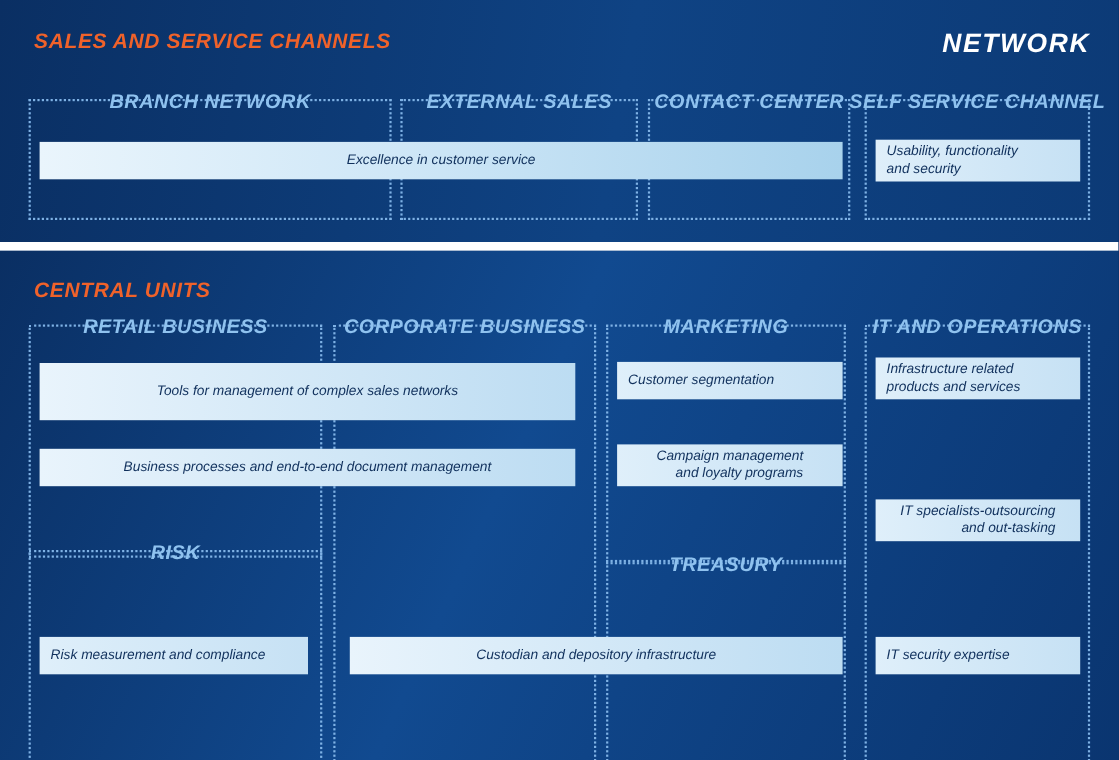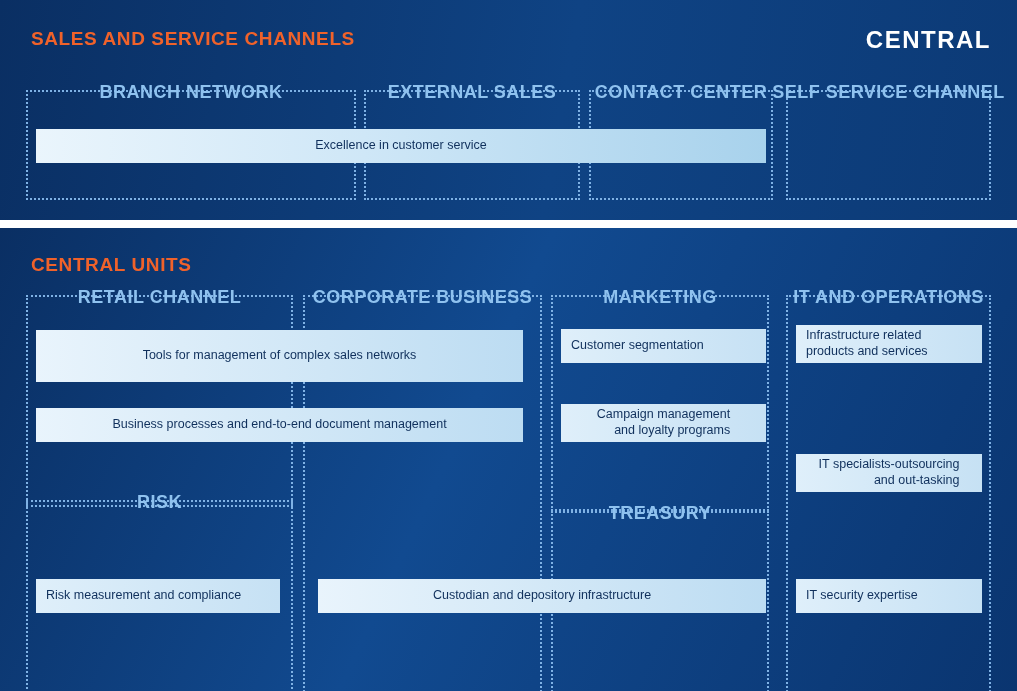"SALES AND SERVICE CHANNELS" .page { font-style: none -> italic }
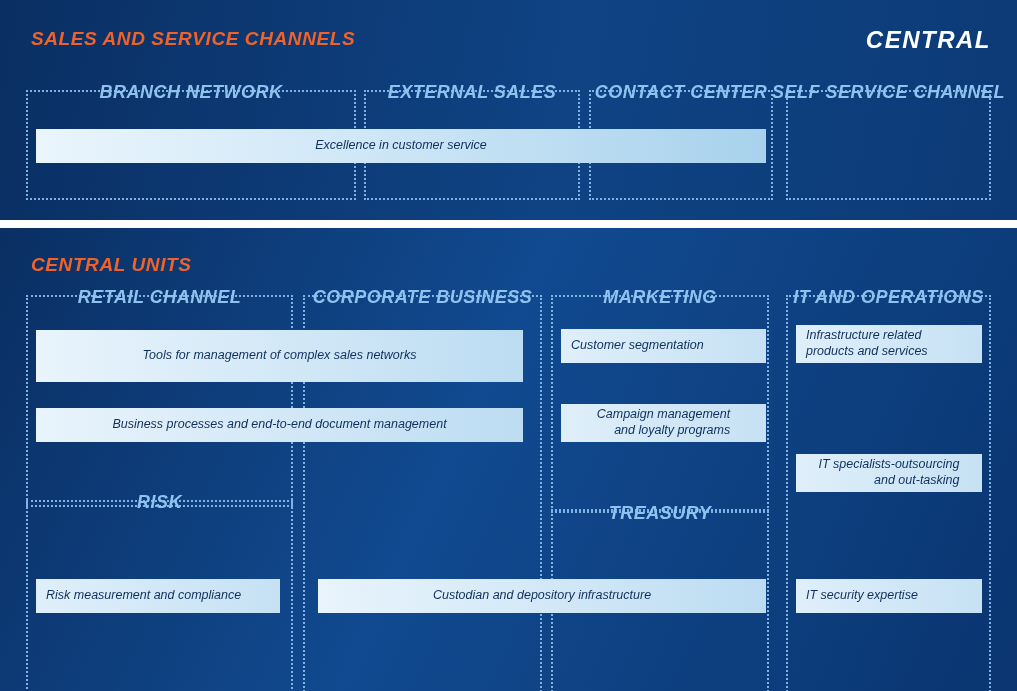"CENTRAL" div.brand { text: CENTRAL -> NETWORK }
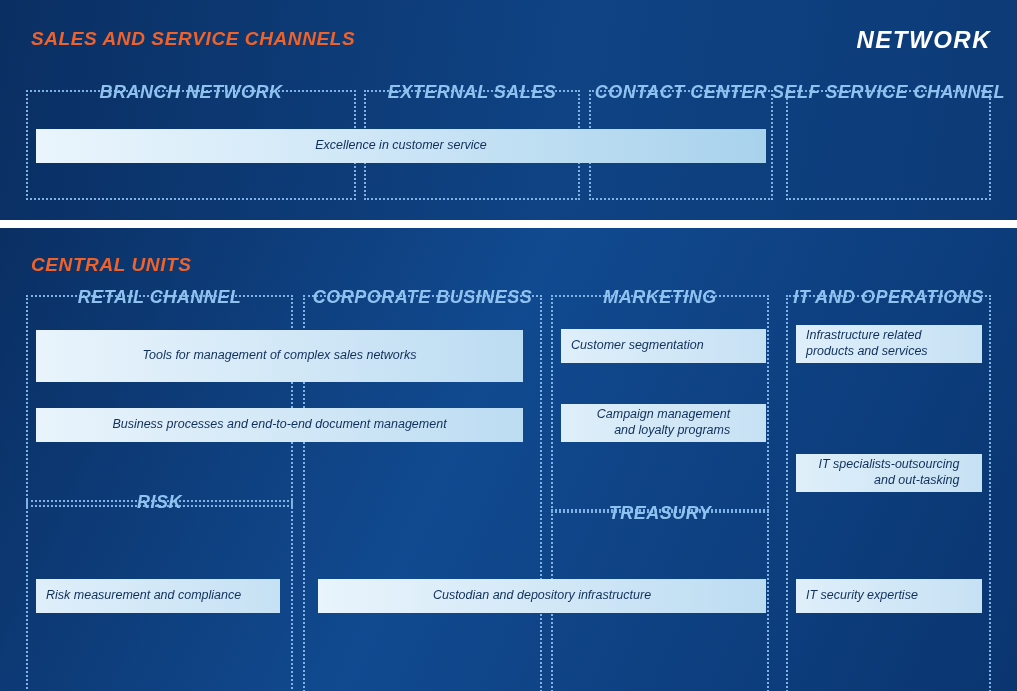"Usability, functionality" div.card { html: none -> <div>Usability, functionality and security</div> }
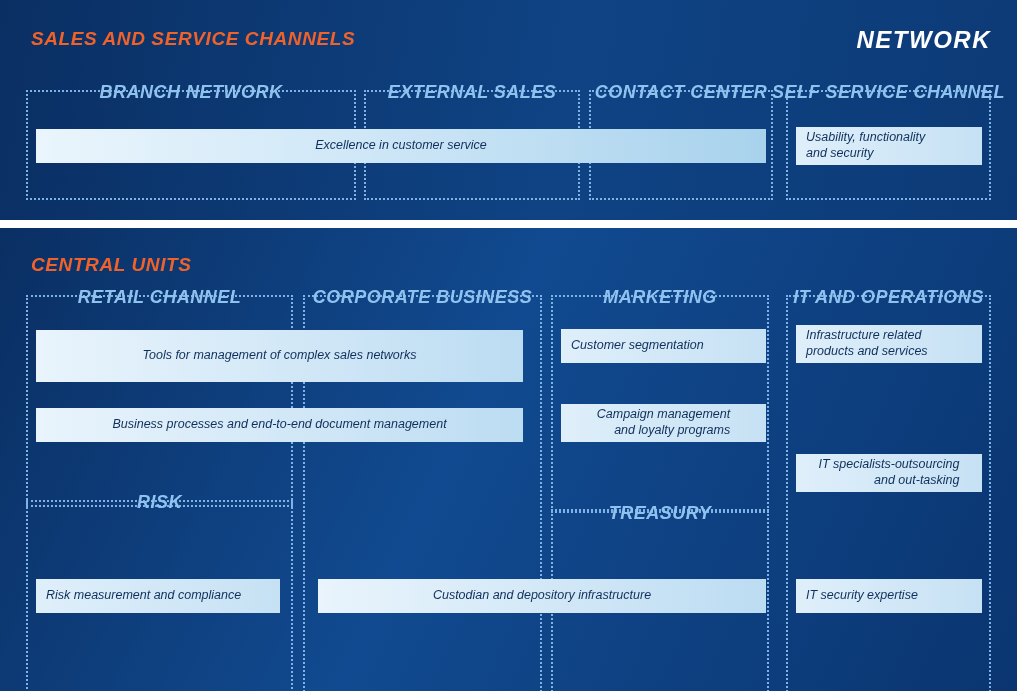"RETAIL CHANNEL" div.group-label { text: CHANNEL -> BUSINESS }
